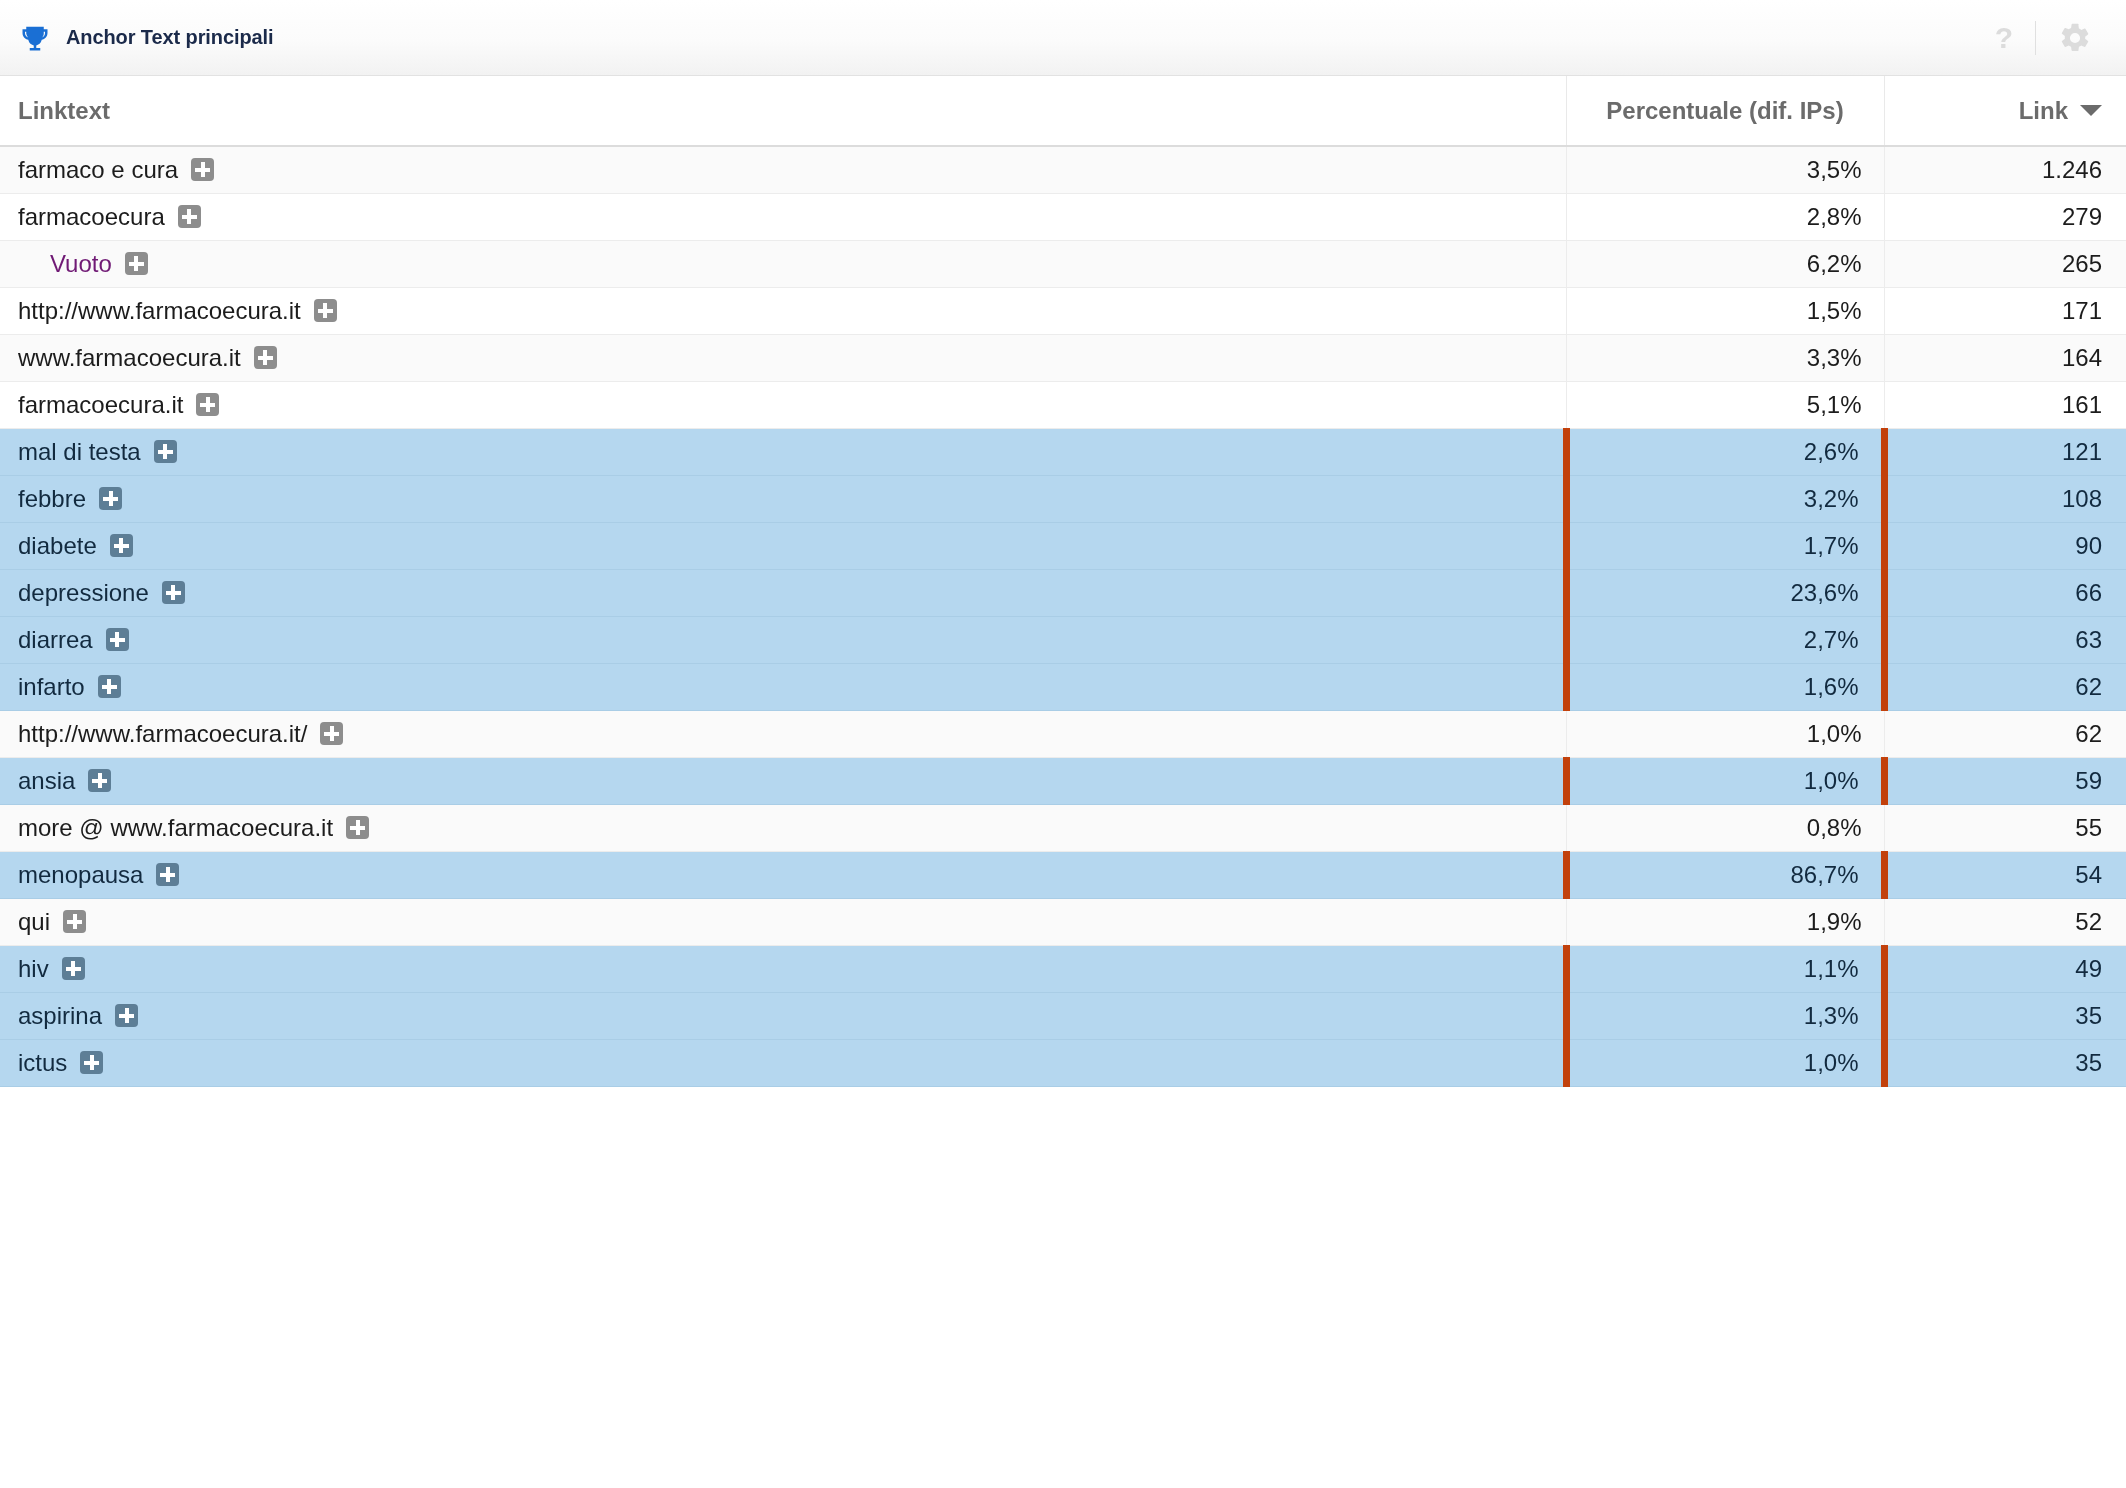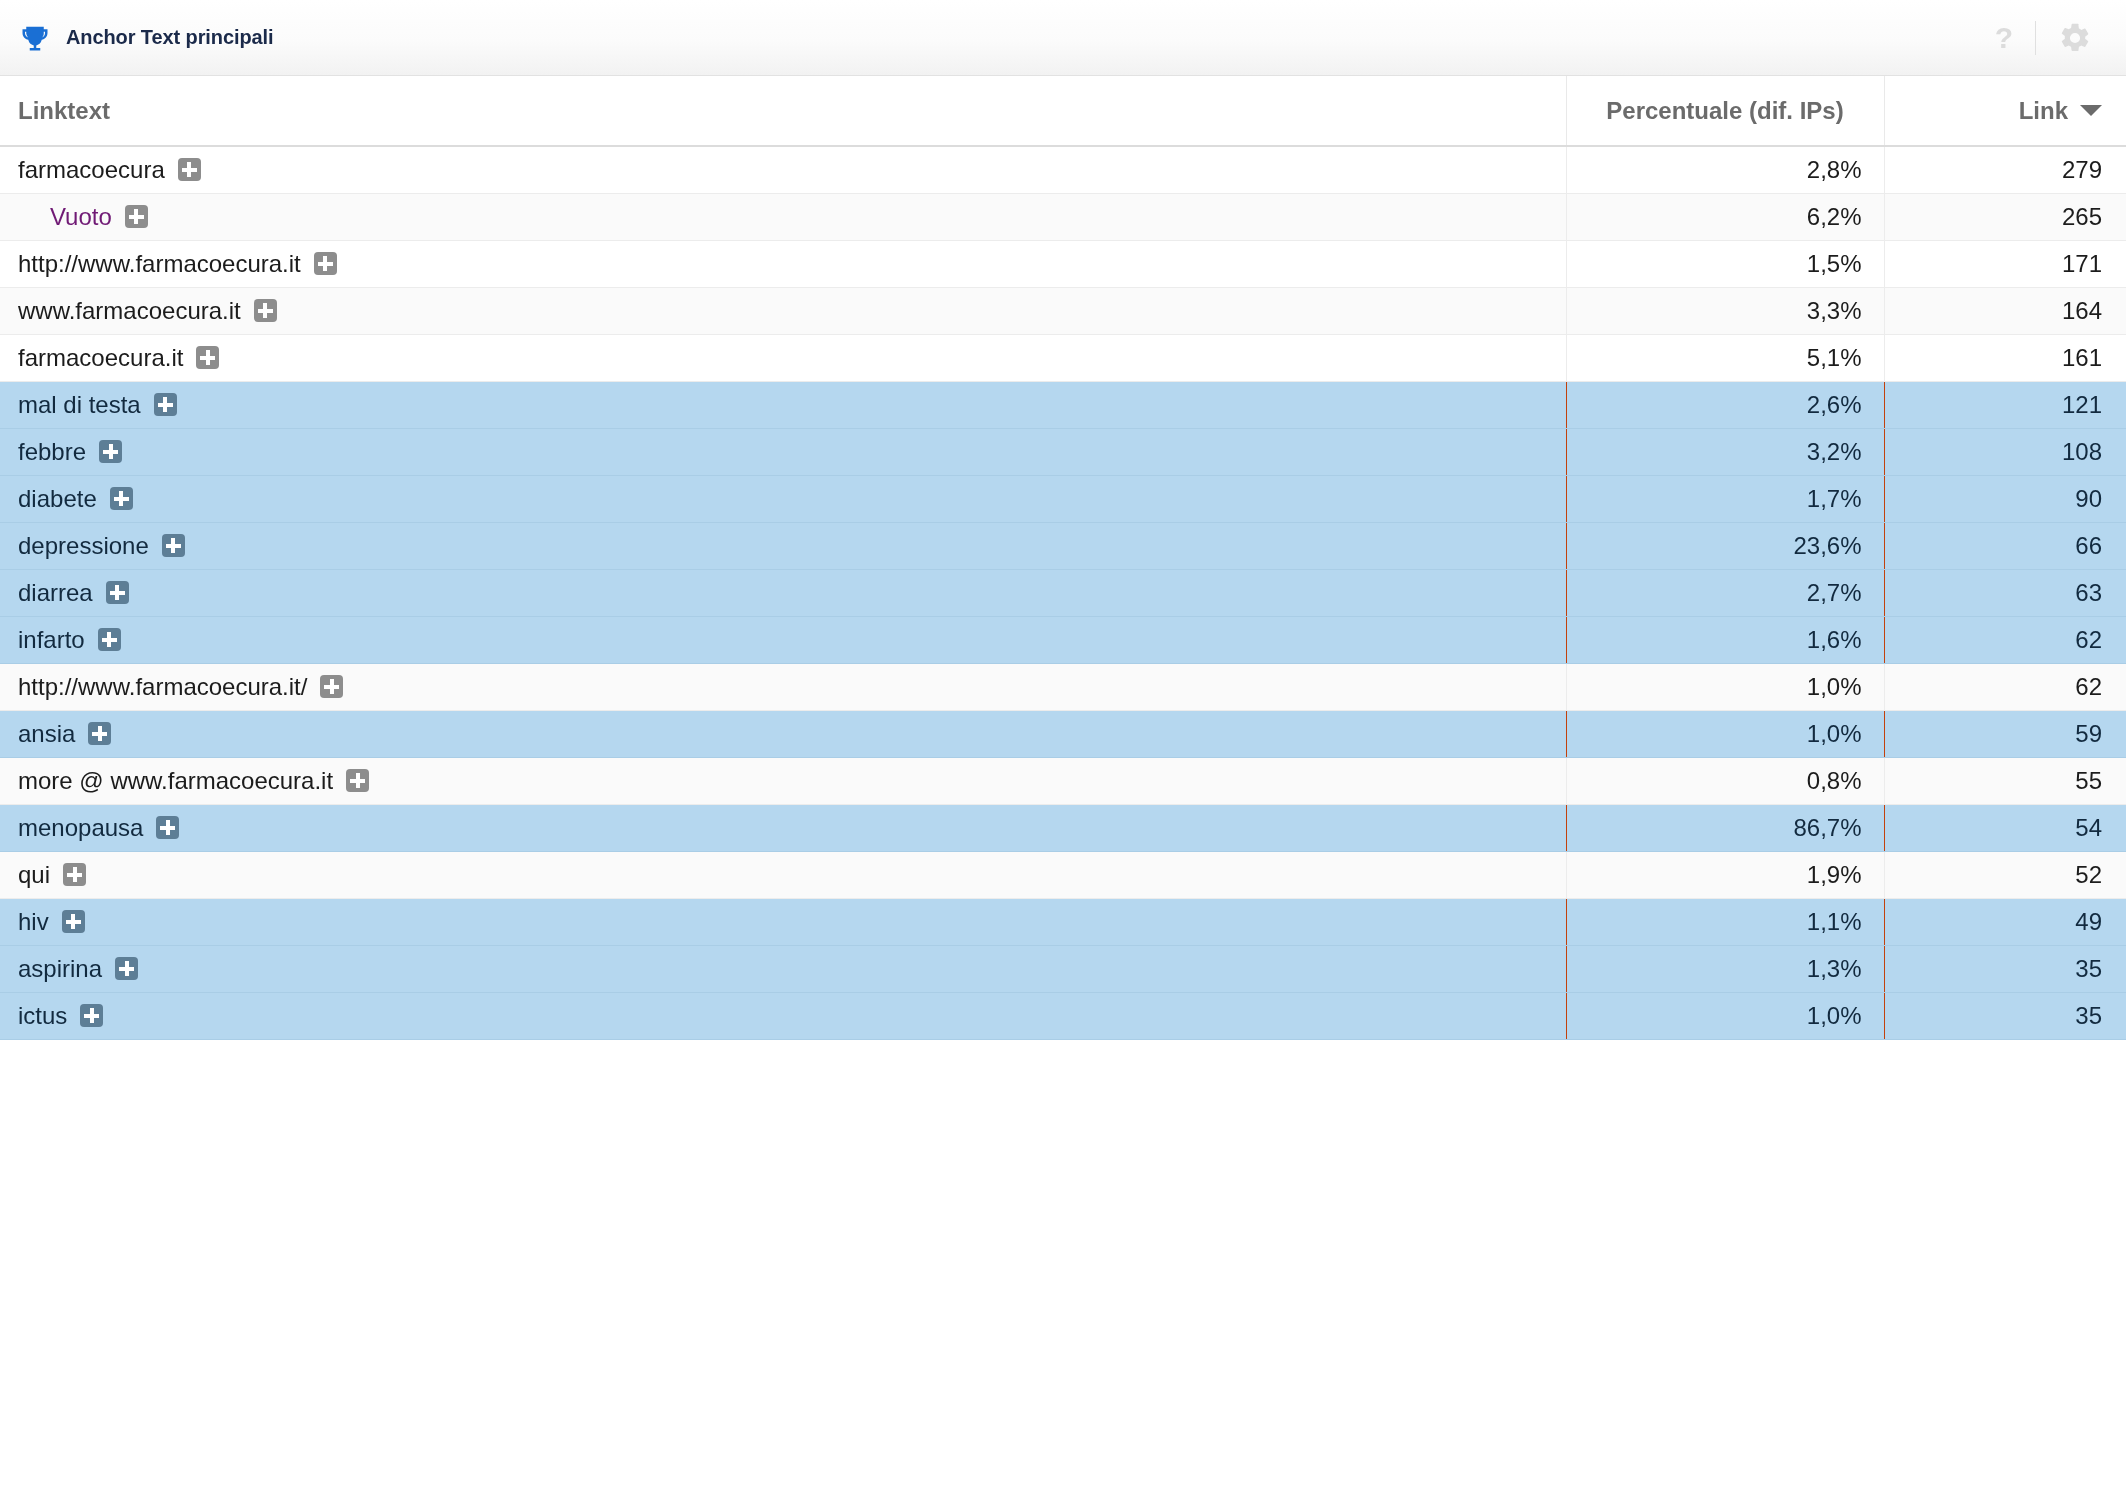"farmaco e cura" tr.row-odd { html: none -> <tr> <td><span> <span>farmaco e cura</span> <span></span> </span></td> <td>3,5%</td> <td>1.246</td> </tr> }
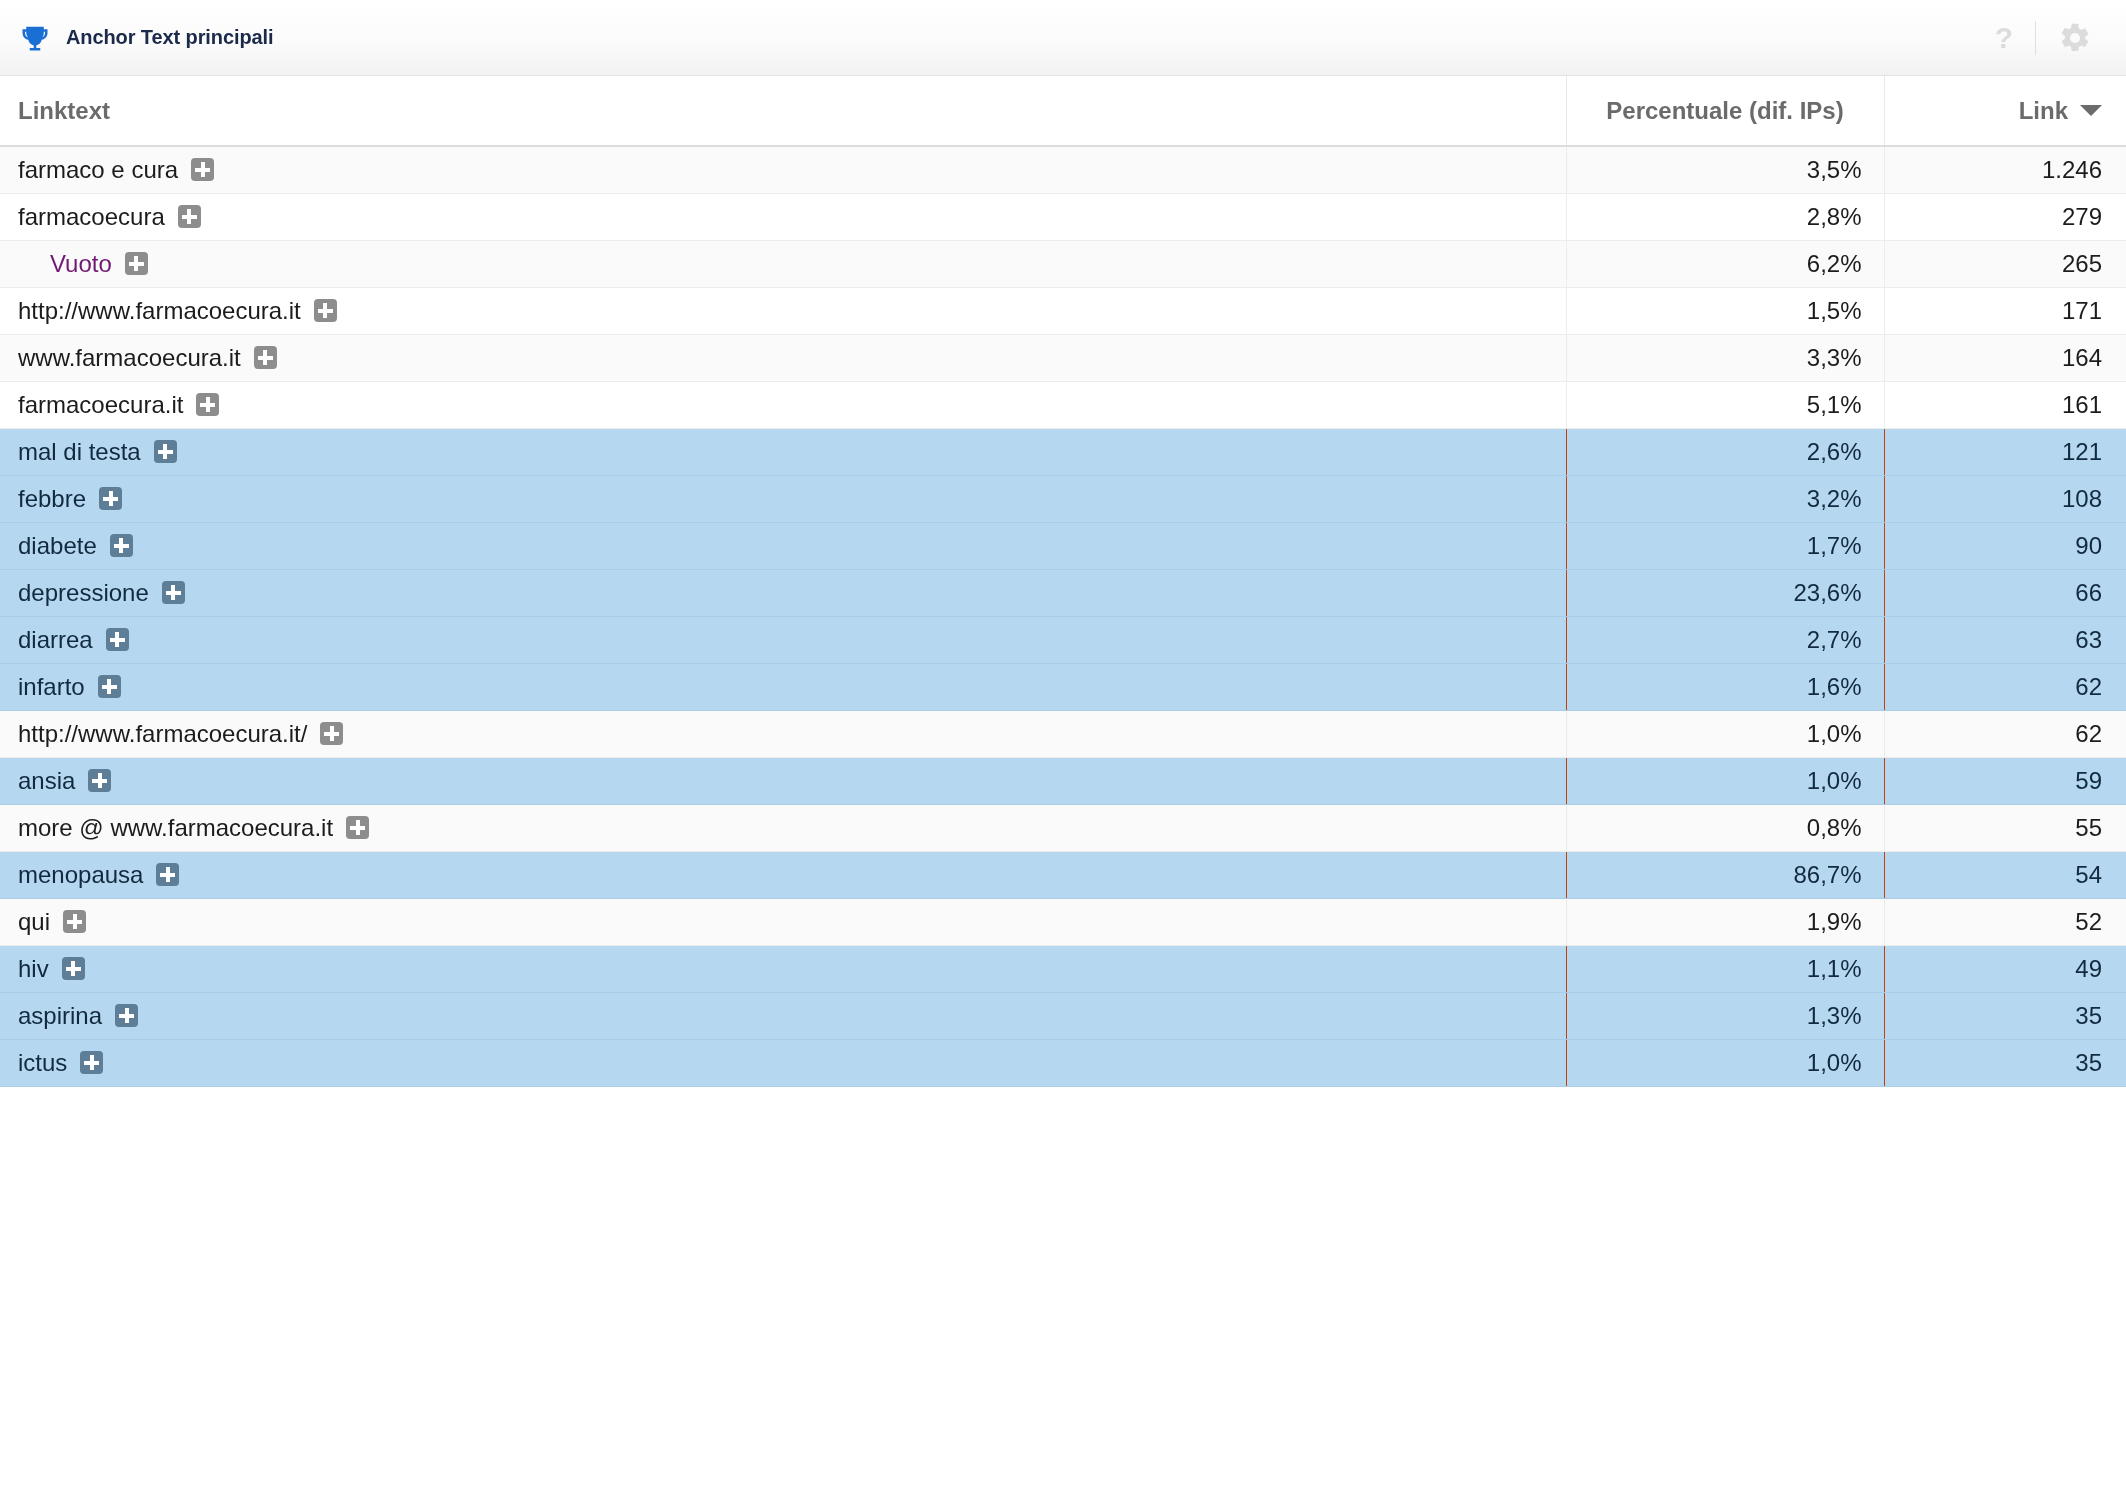"2,6%" tr.row-sel td.td-pct, tr.row-sel td.td-cnt { border-left: 1px solid #c2410c -> 7px solid #c2410c }
